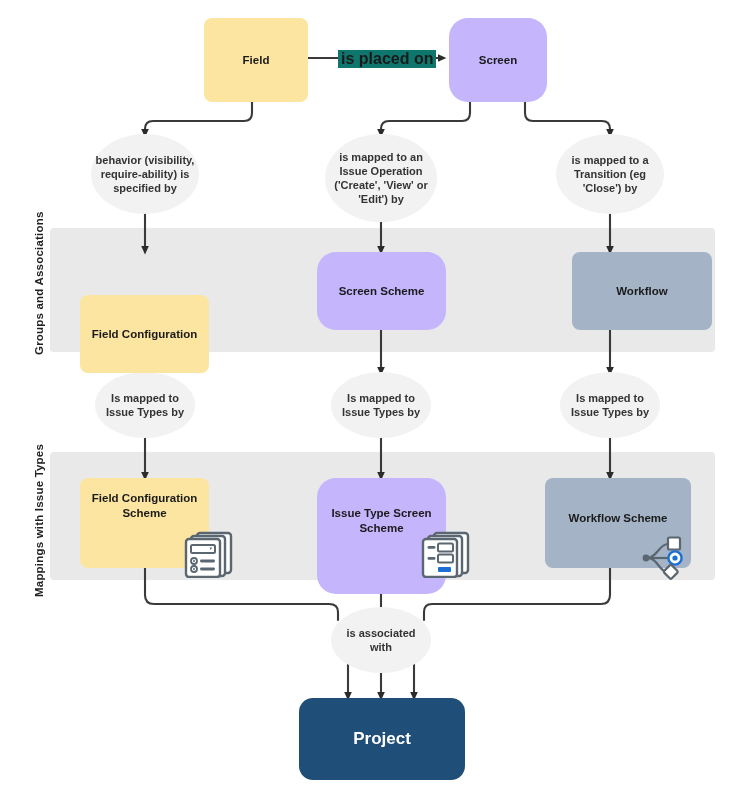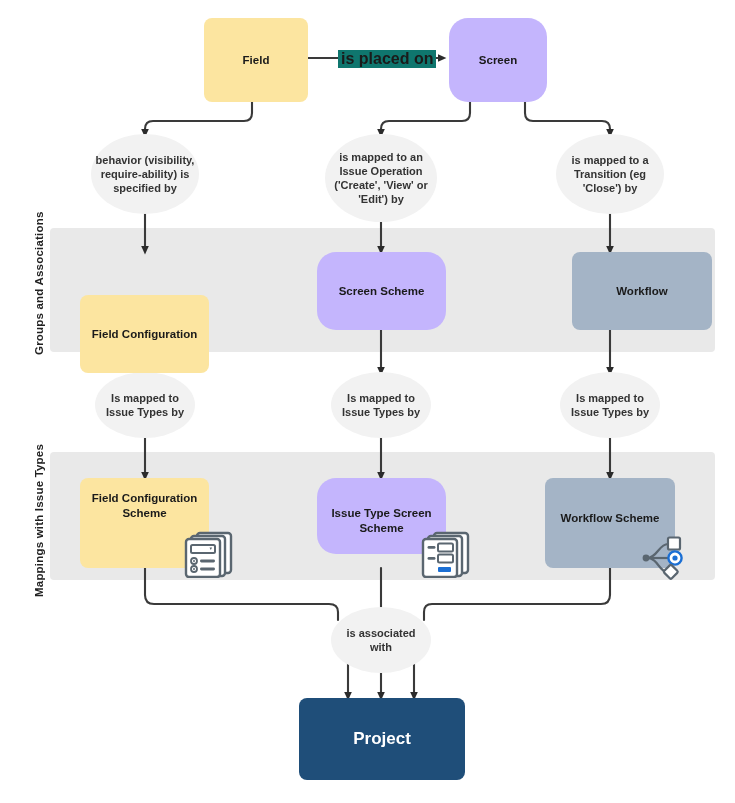"Issue Type Screen Scheme" div.node { height: 76px -> 116px }
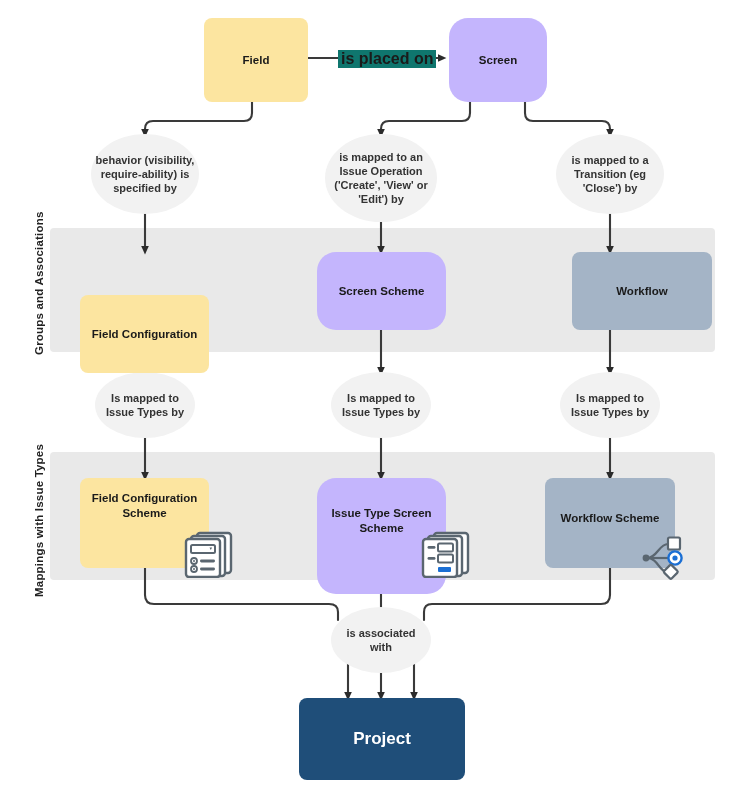"Workflow Scheme" div.node { width: 130px -> 146px }
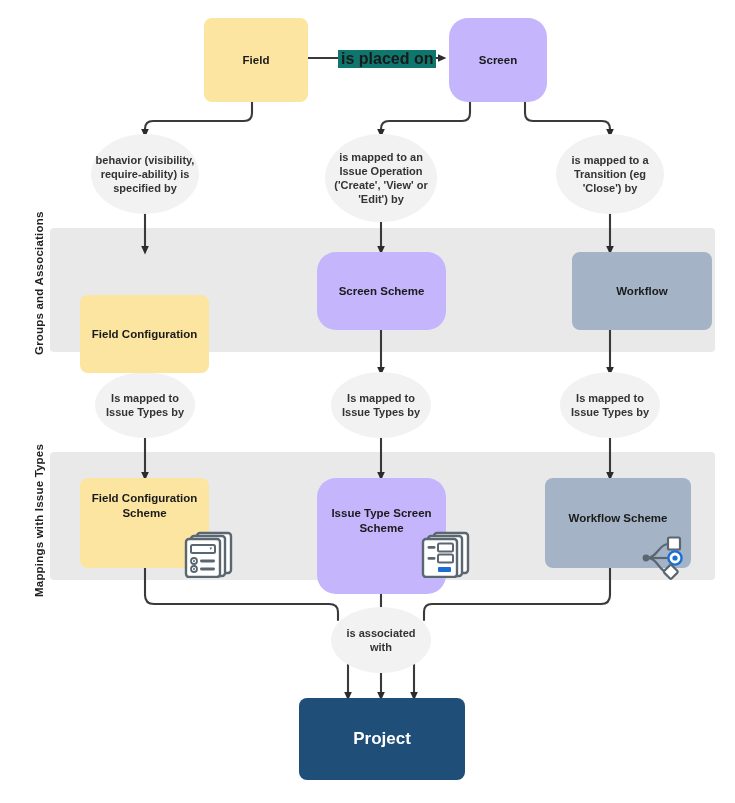"Project" .node.navy { border-radius: 8px -> 14px }
